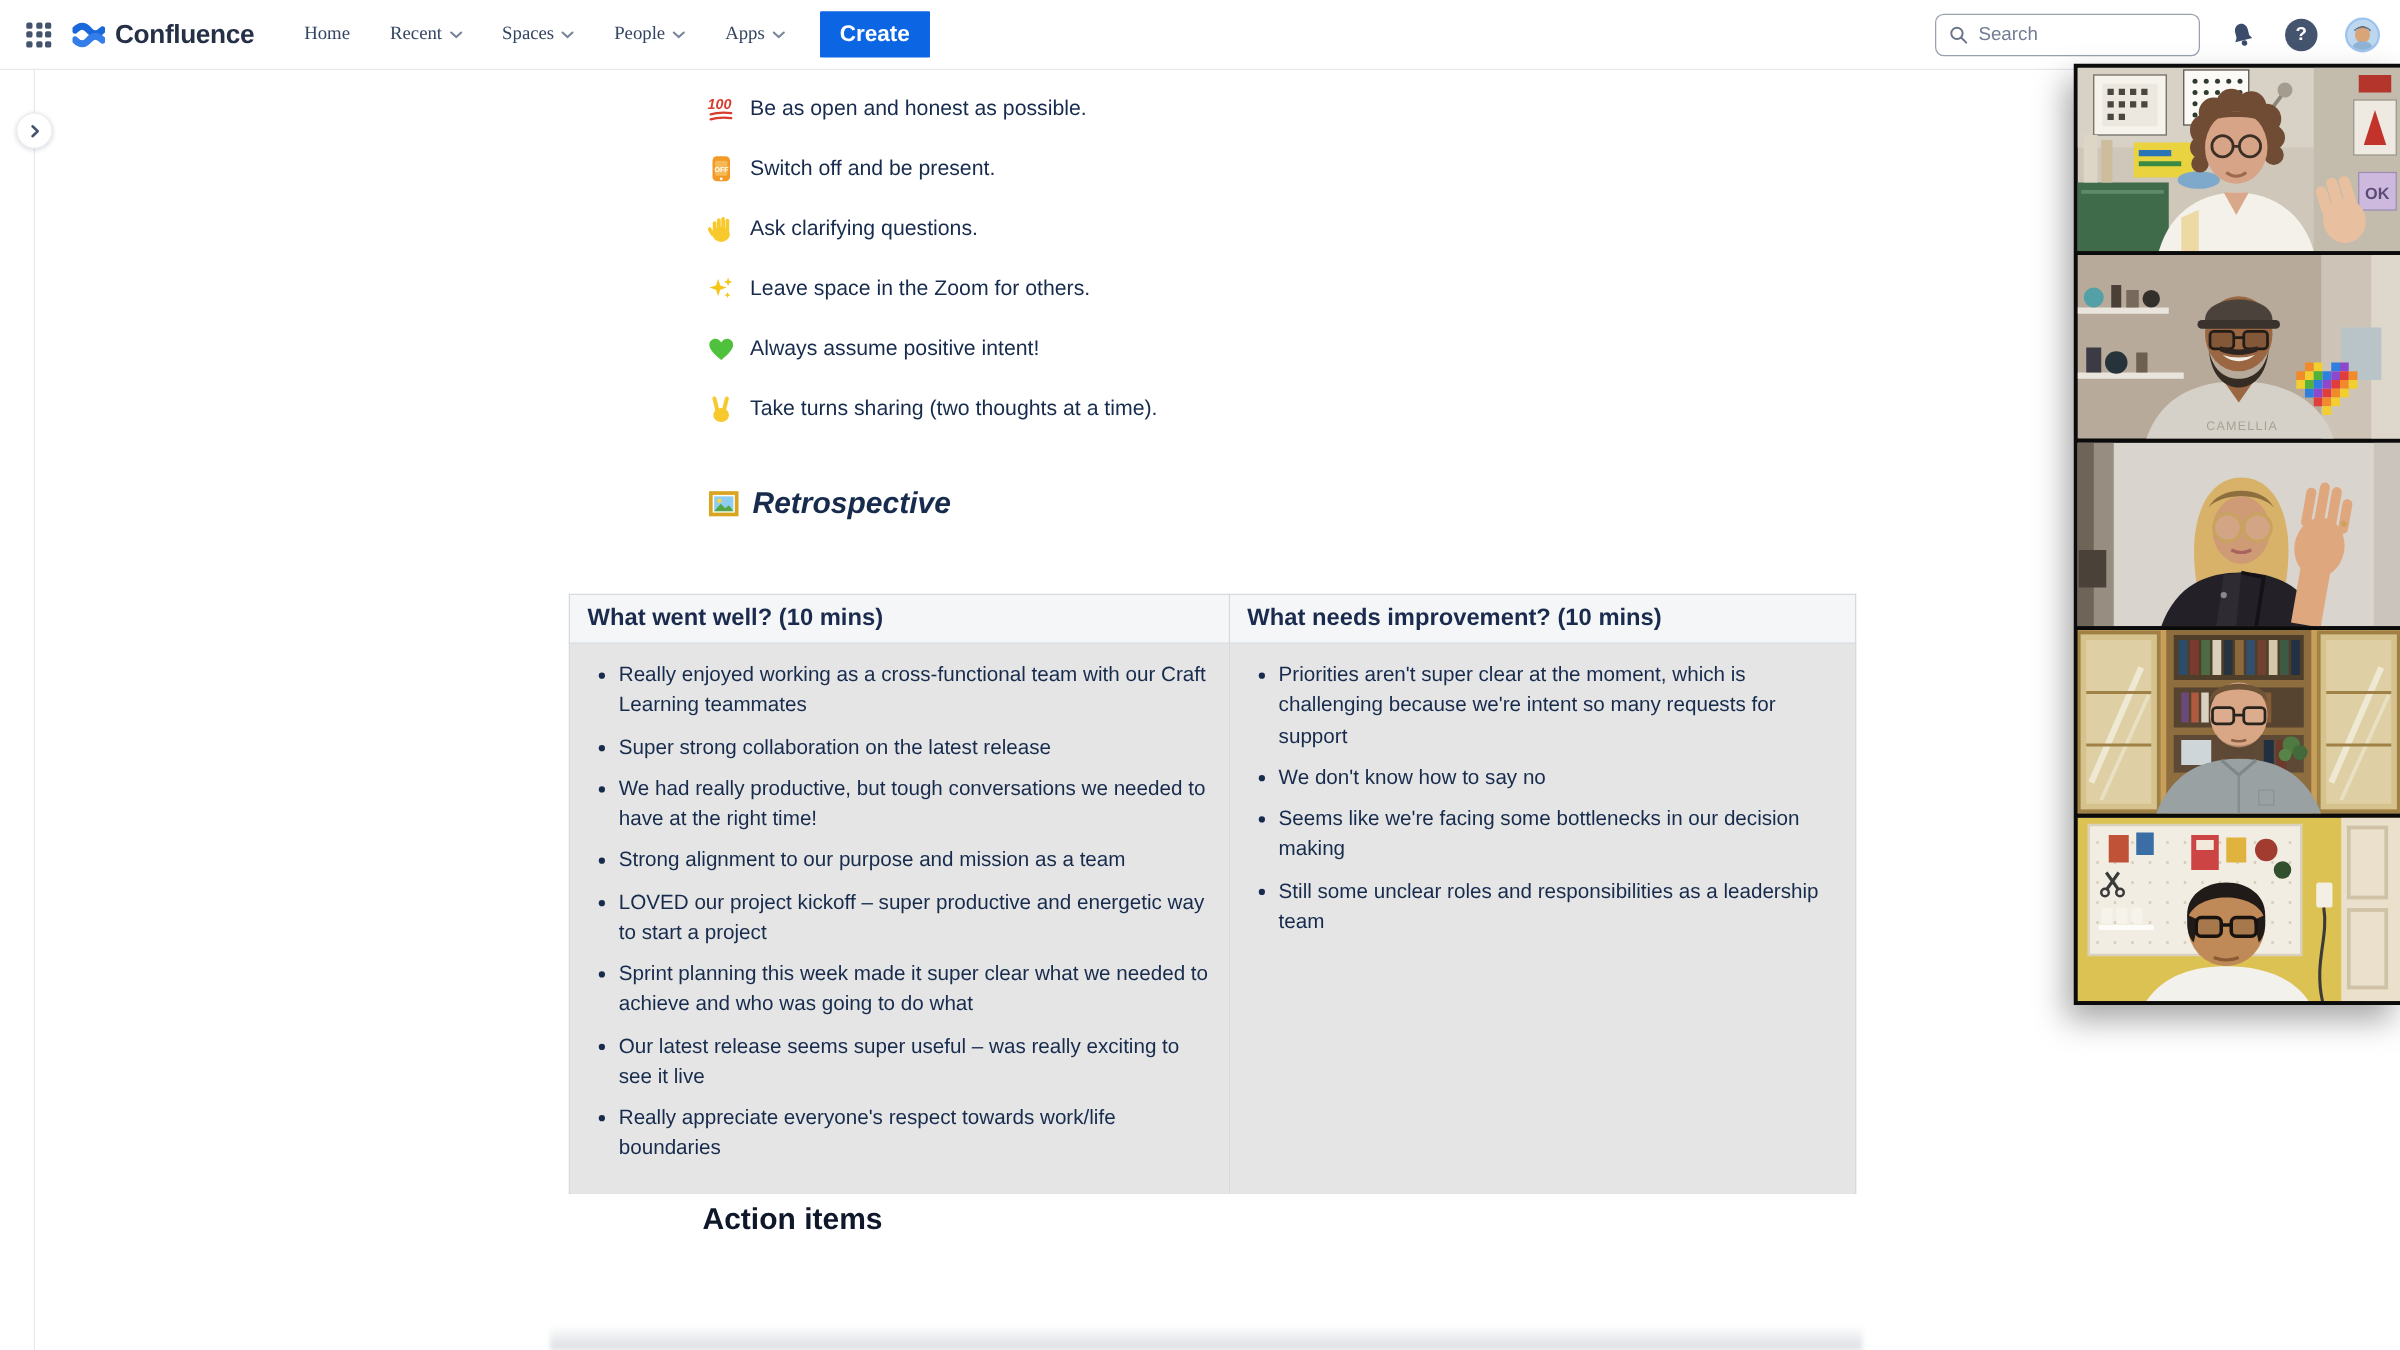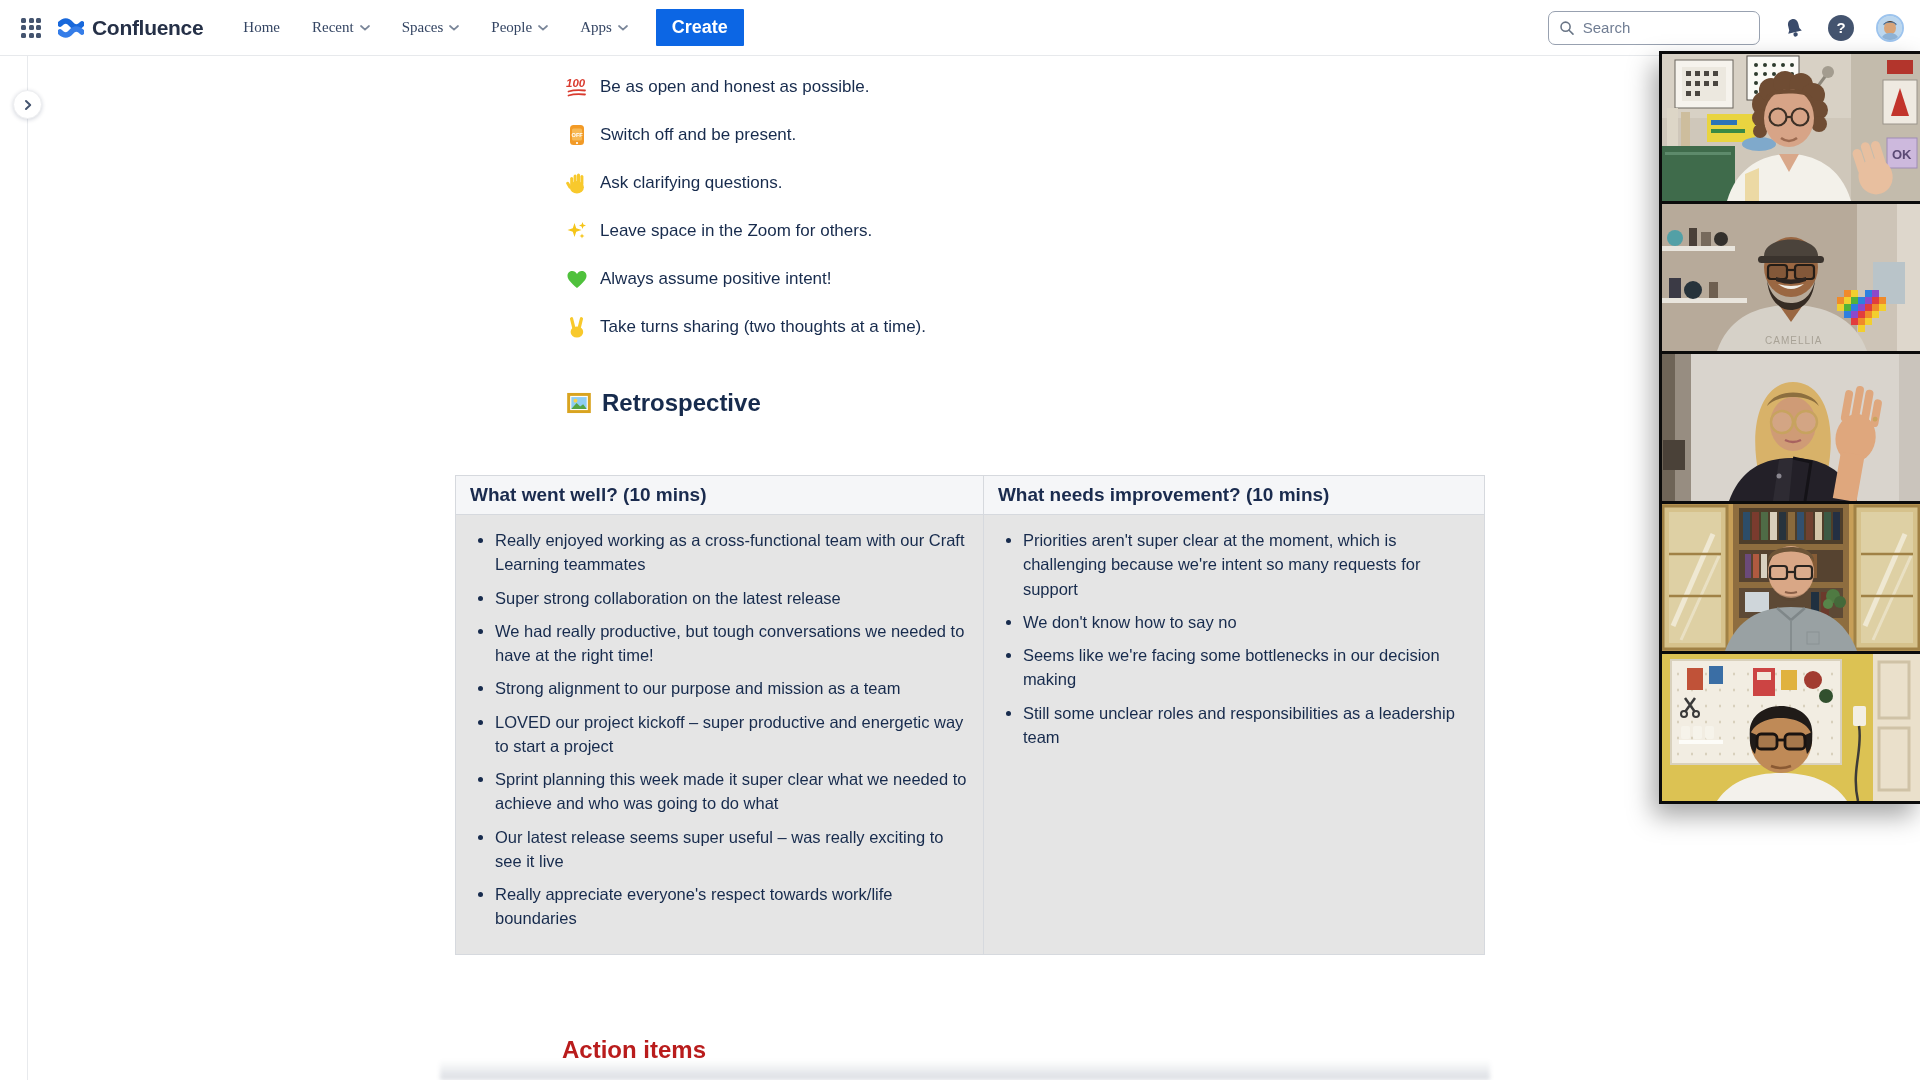"Retrospective" .retro-head { font-style: none -> italic }
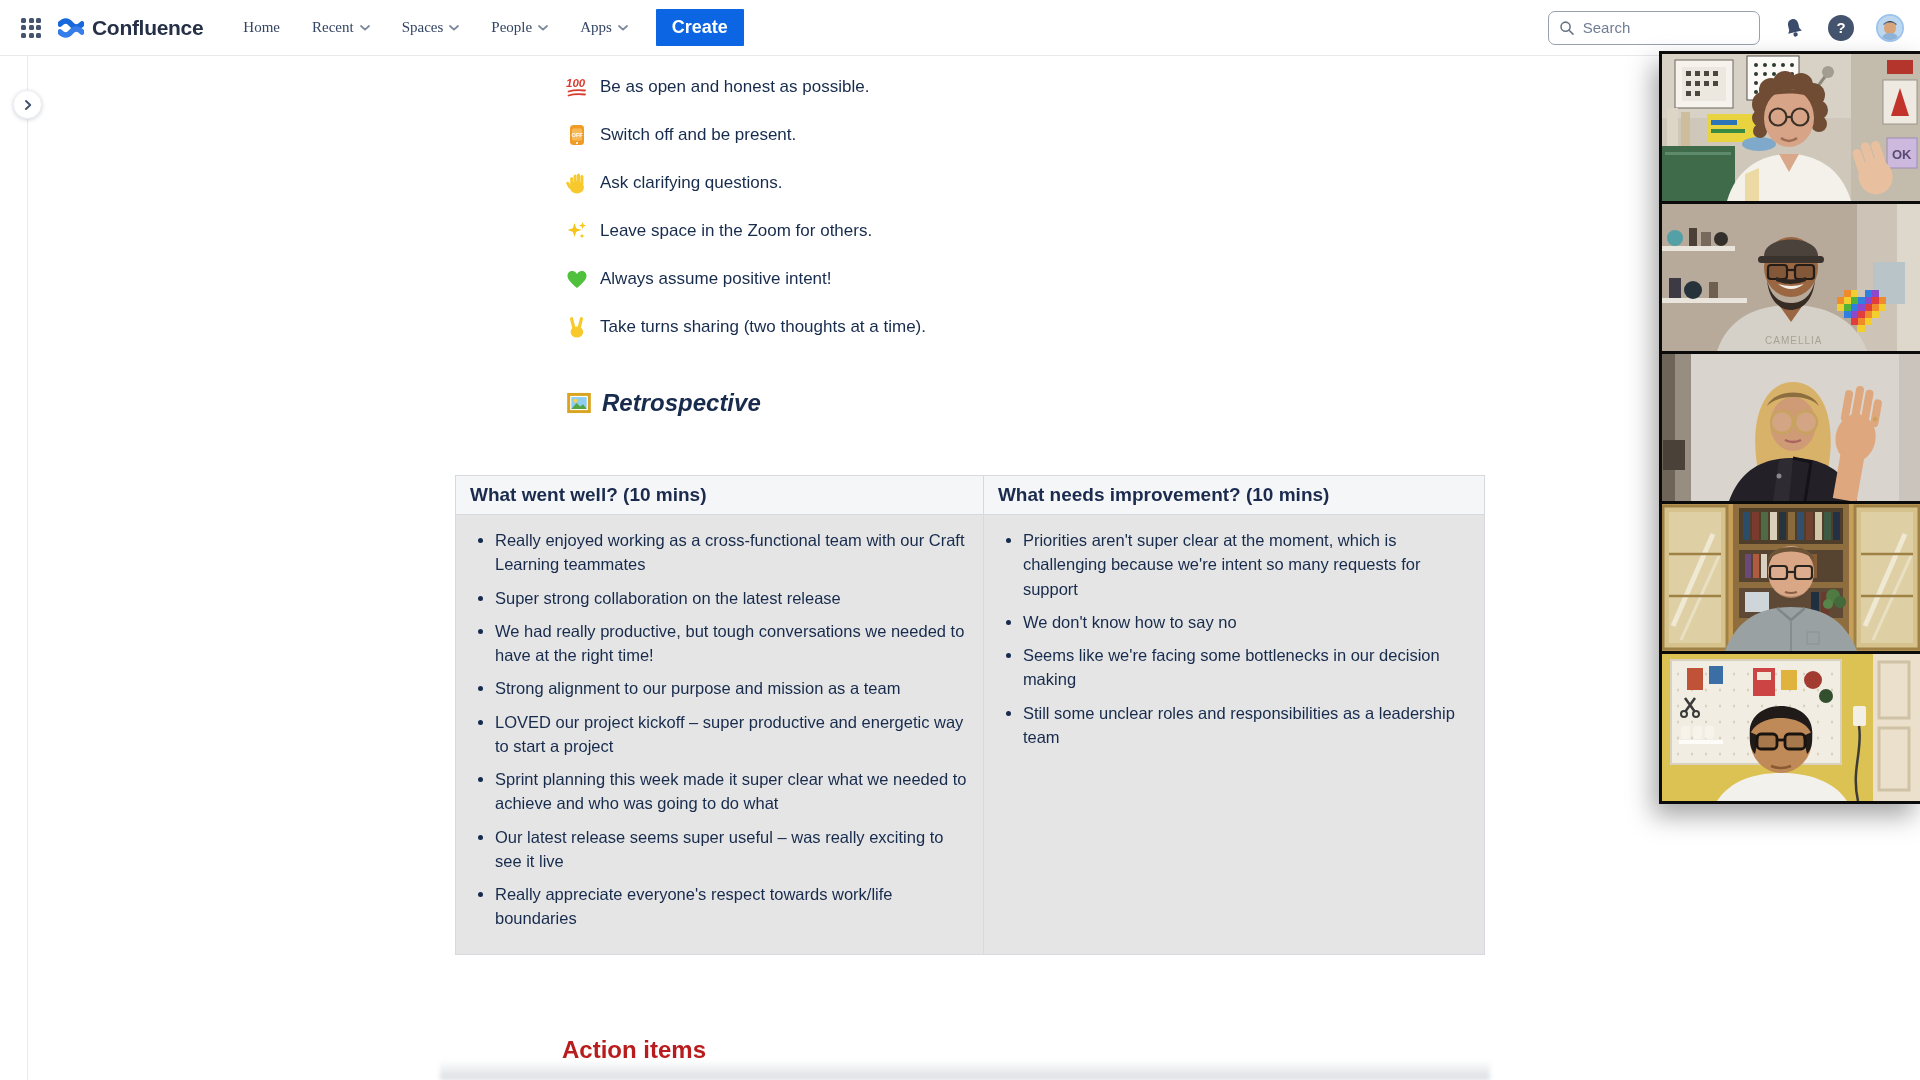"Action items" .action-head { color: #b91c1c -> #0f172a; top: 1036px -> 962px }
